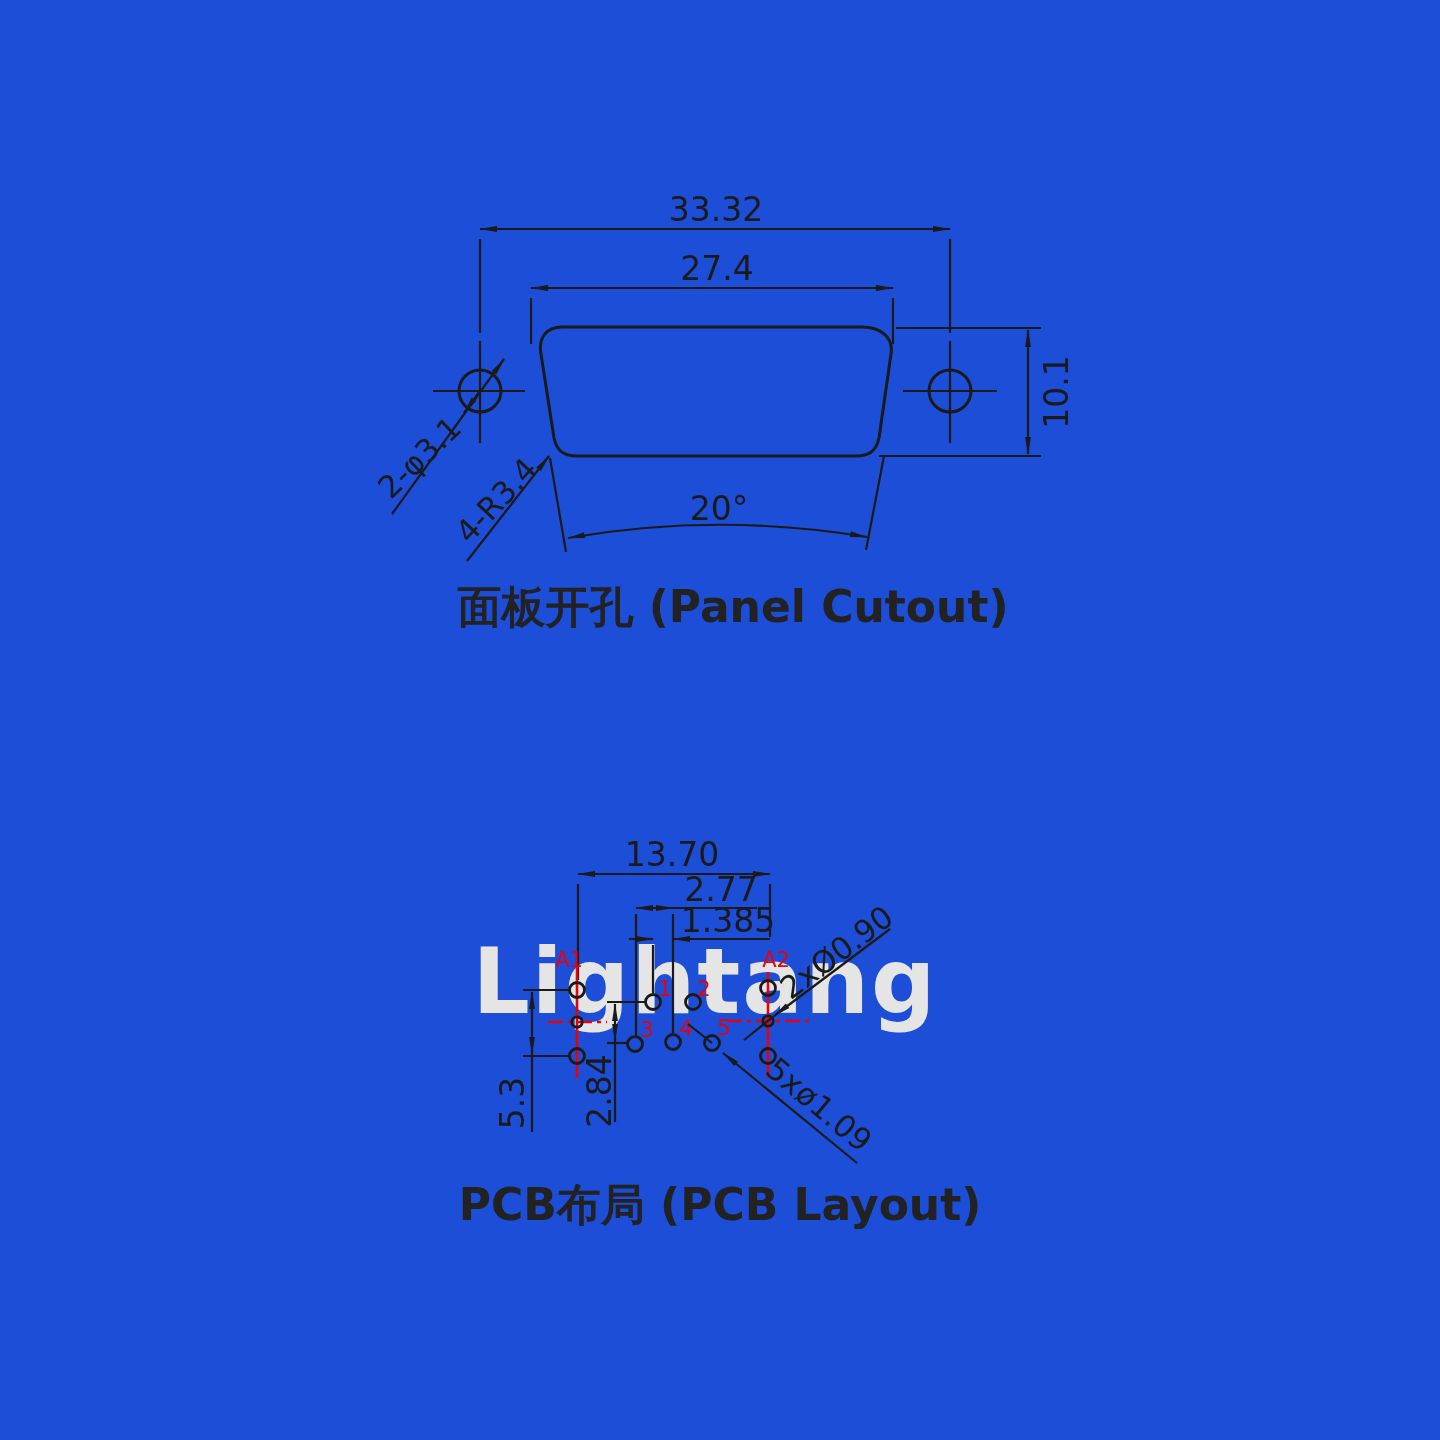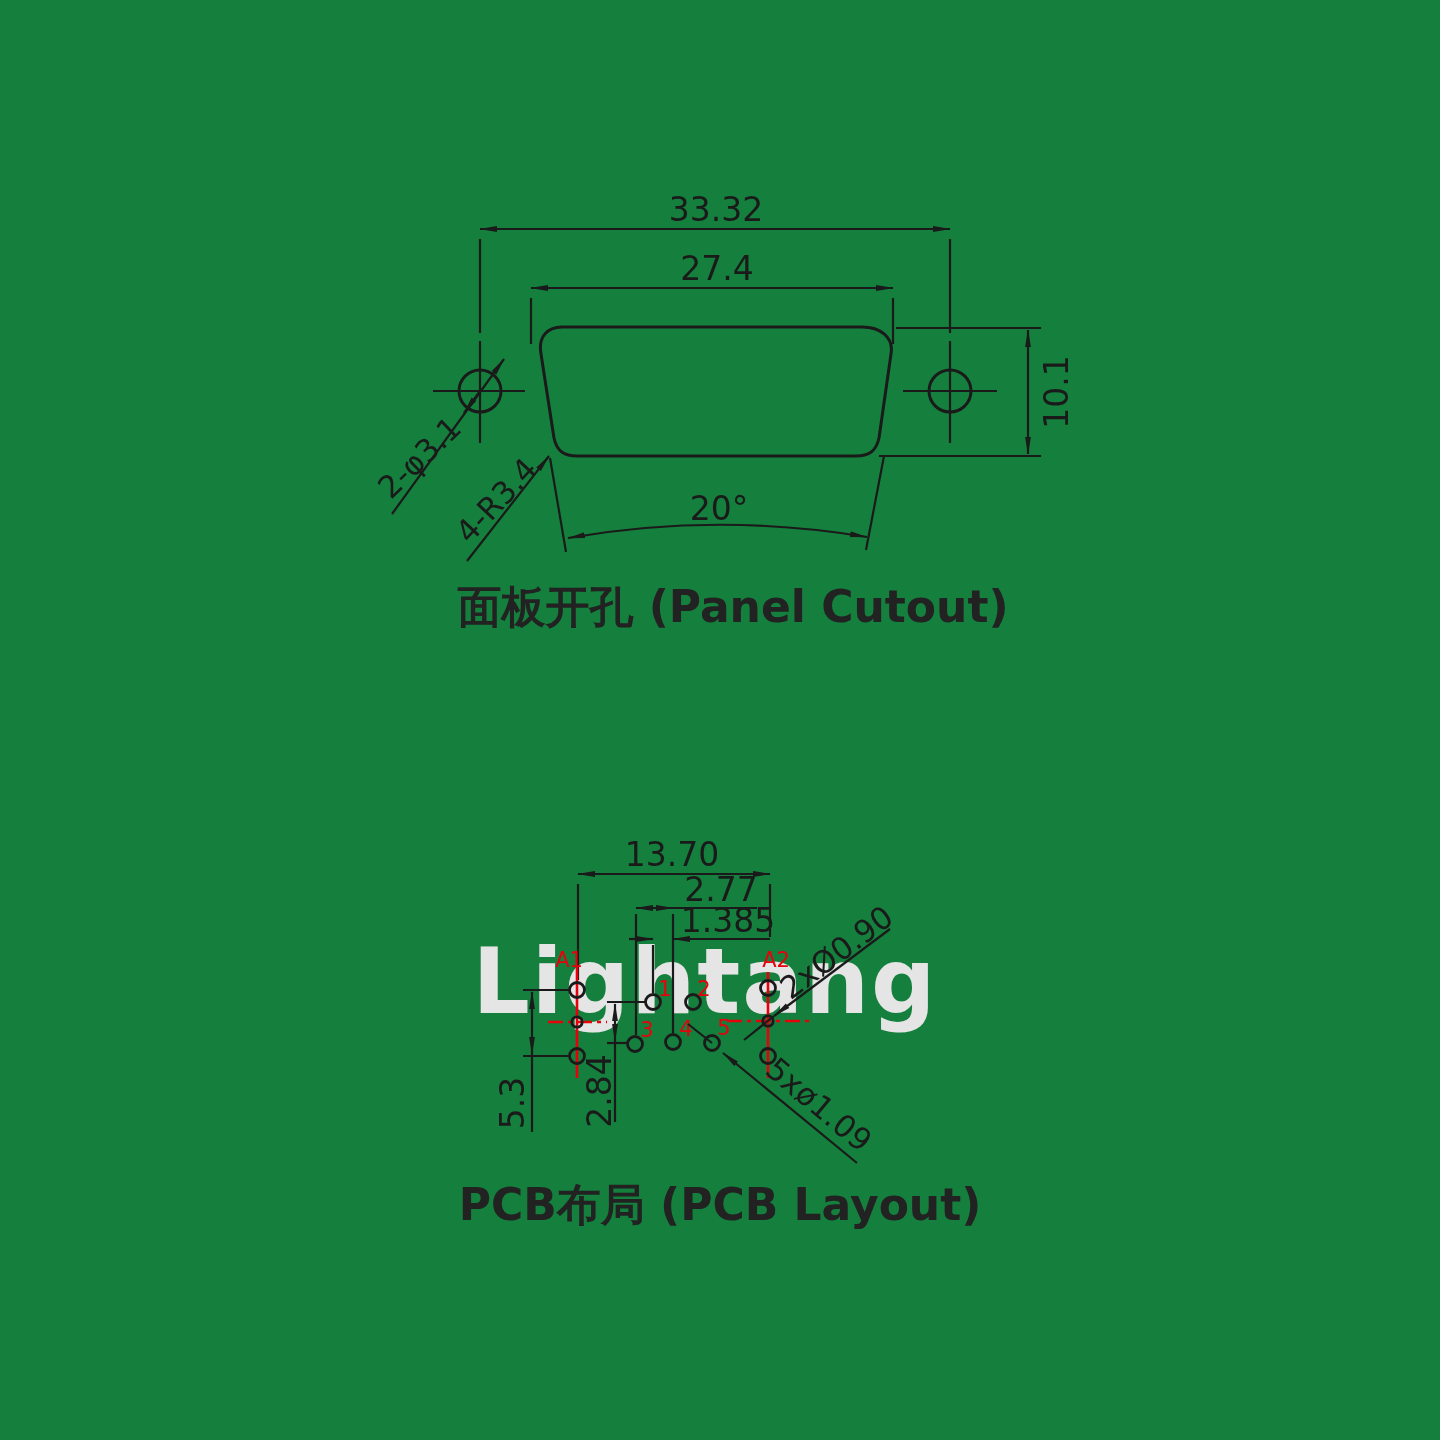"33.32" .canvas { background: #15803d -> #1d4ed8 }
